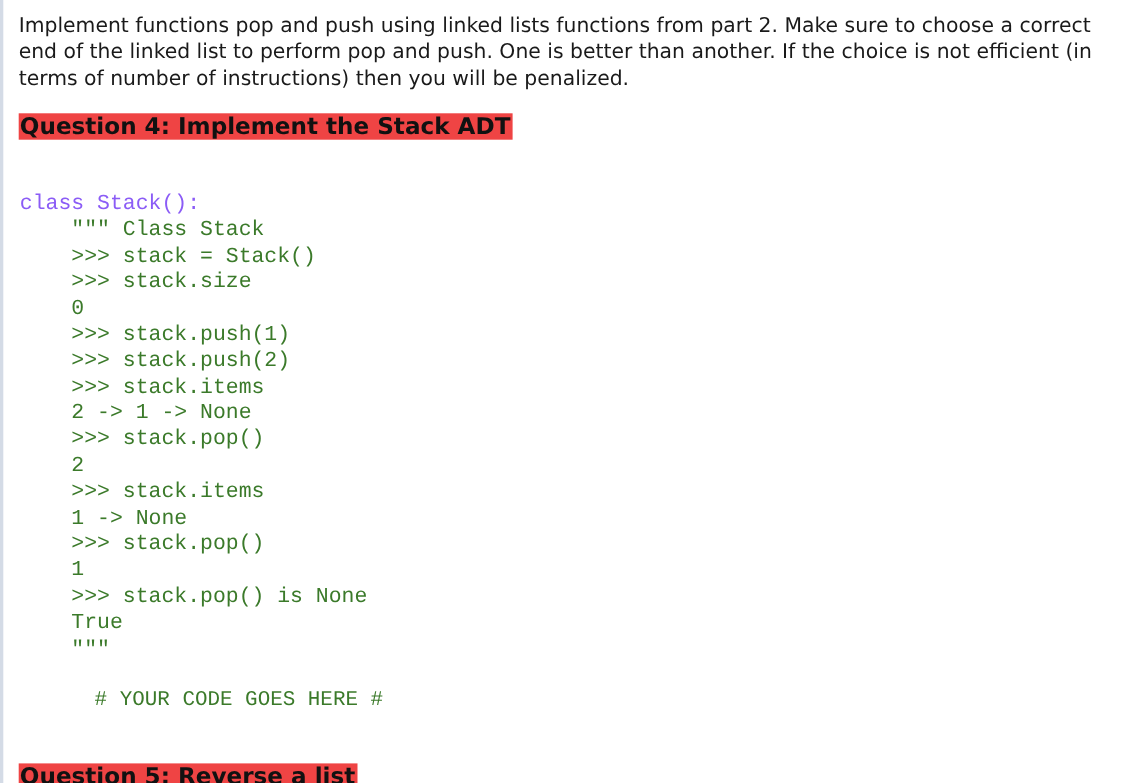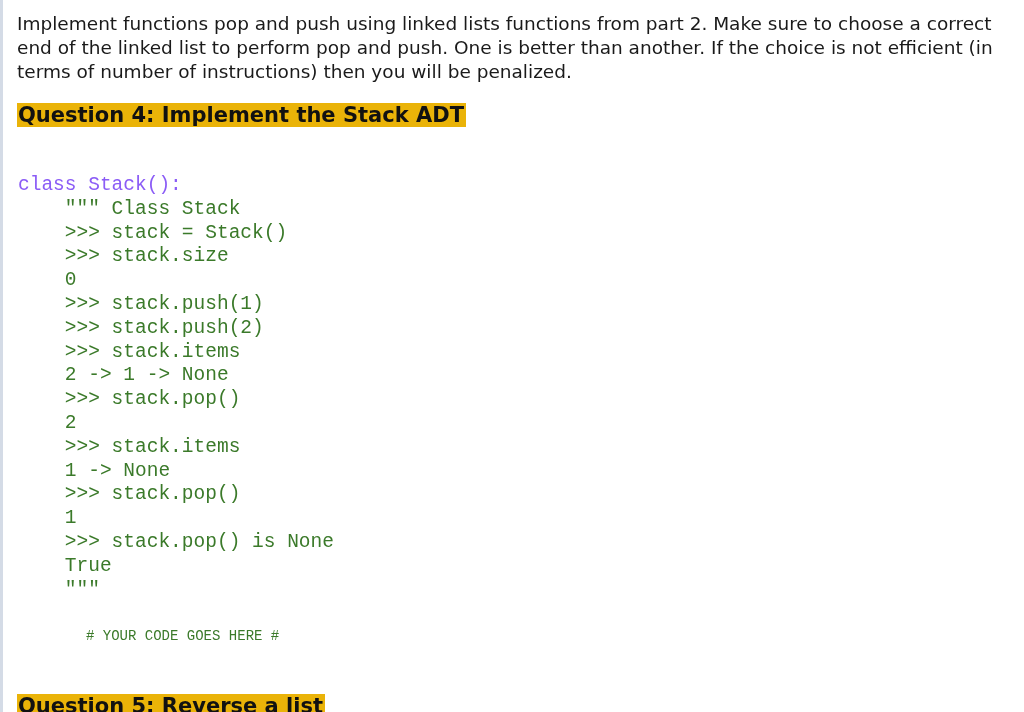"Question 4: Implement the Stack" .heading { background: #eab308 -> #ef4444 }
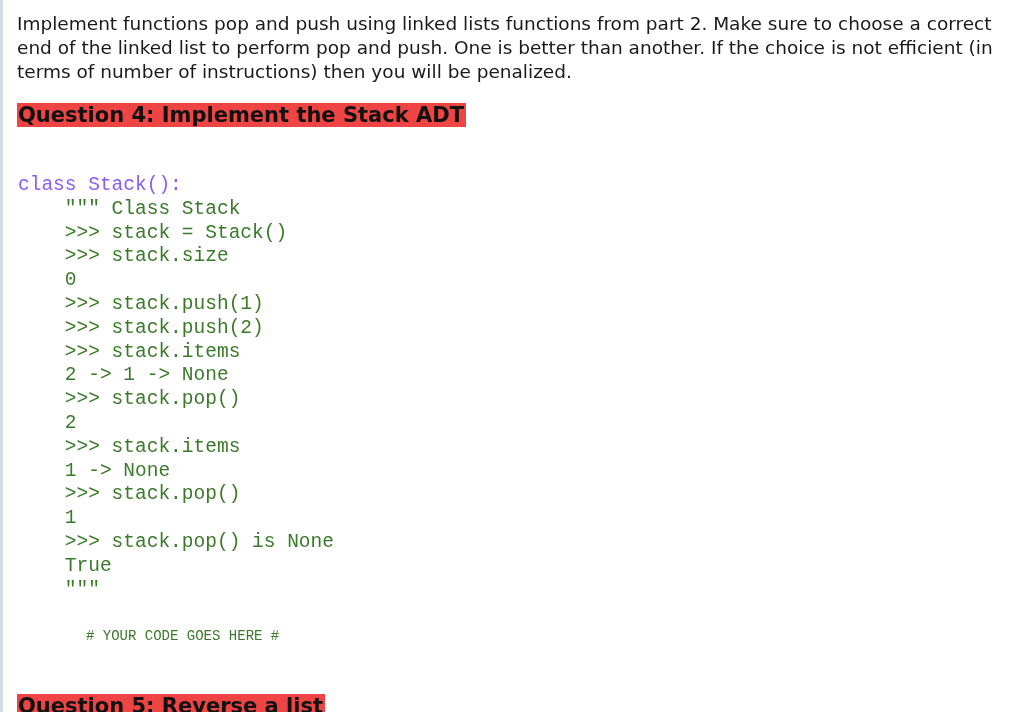"# YOUR CODE GOES HERE" .comment { font-size: 14px -> 19px }
